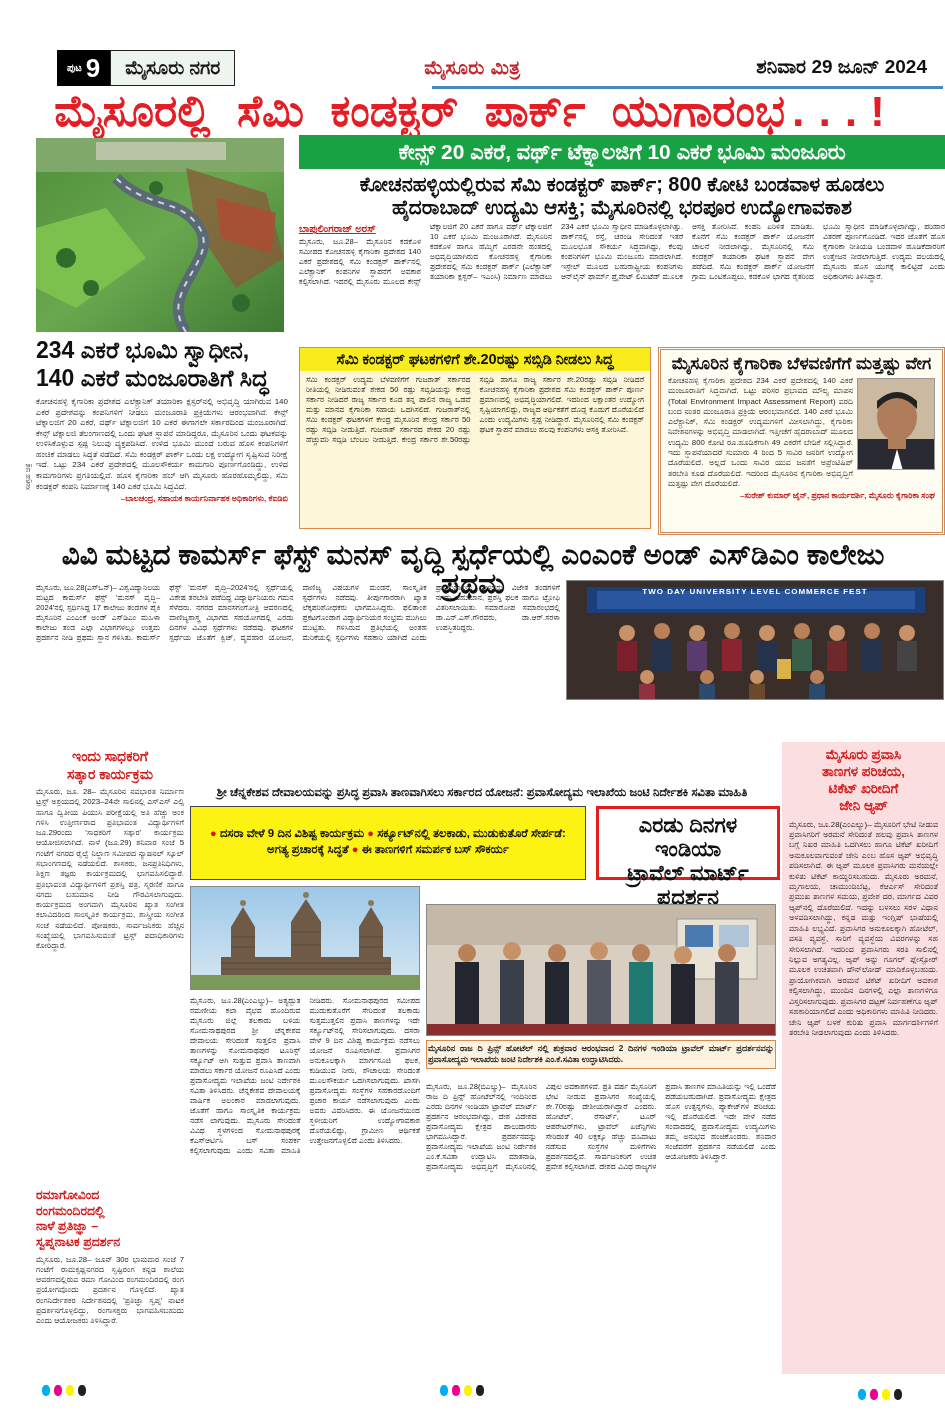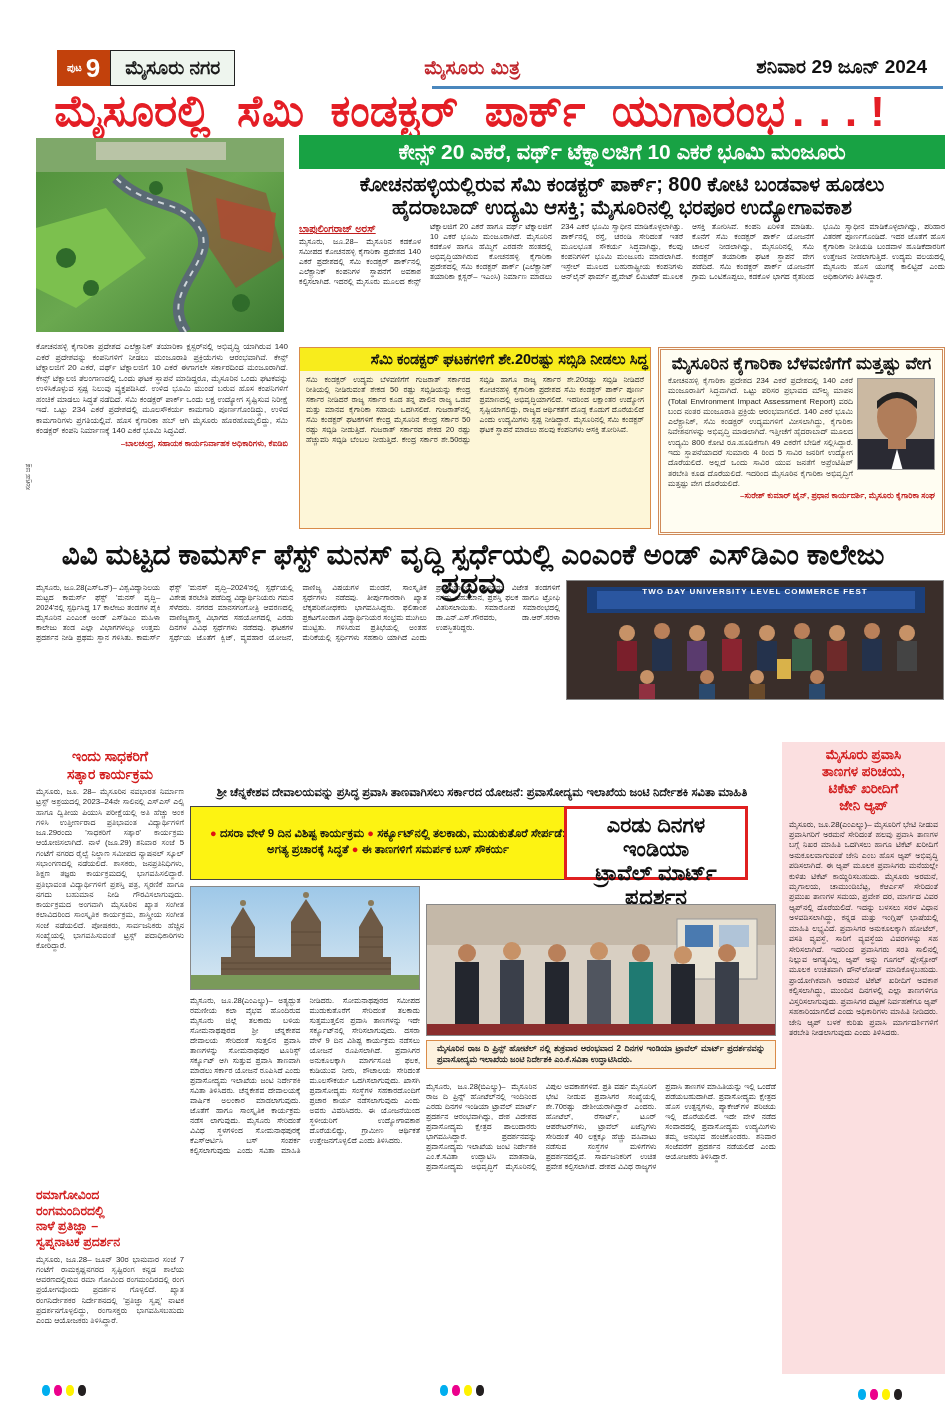"ಪುಟ" .pgbox { background: #c2410c -> #000000 }
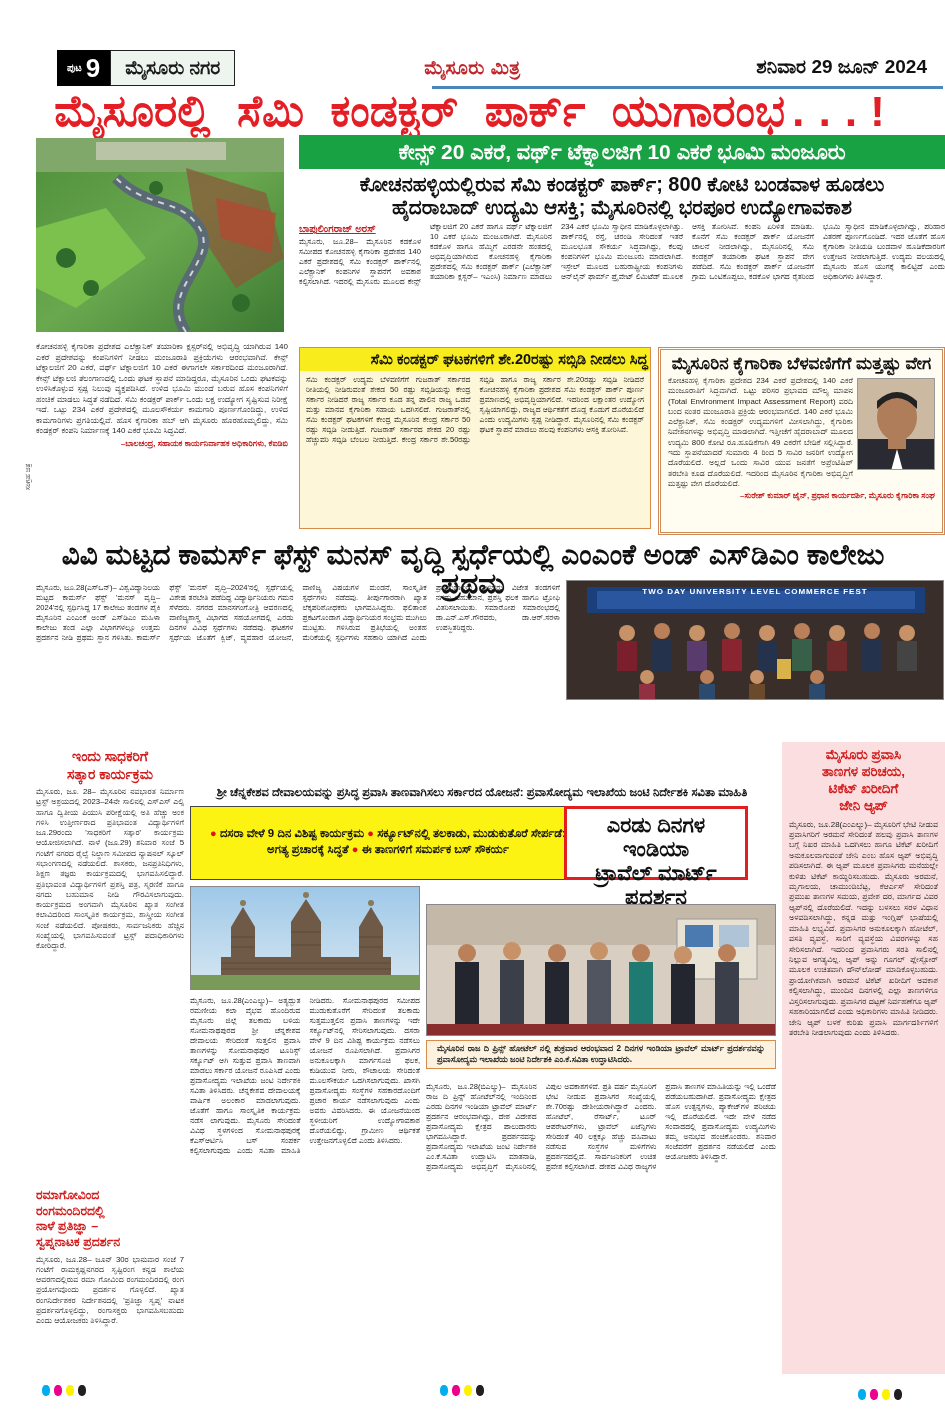"234 ಎಕರೆ ಭೂಮಿ ಸ್ವಾಧೀನ," div.subheading2 { html: none -> <div>234 ಎಕರೆ ಭೂಮಿ ಸ್ವಾಧೀನ, 140 ಎಕರೆ ಮಂಜೂರಾತಿಗೆ ಸಿದ್ಧ</div> }
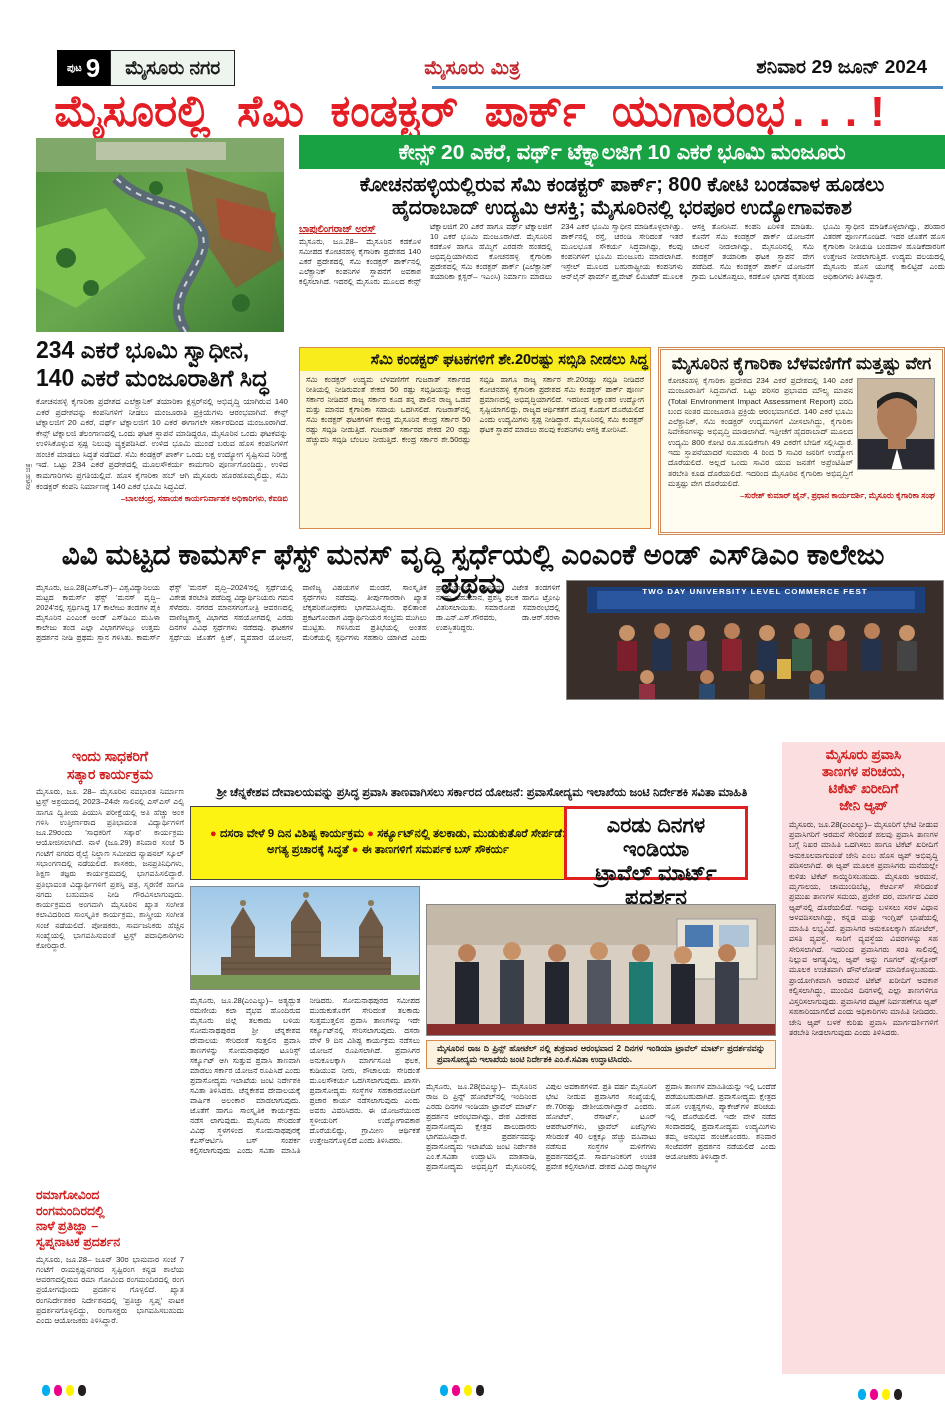"ಸೆಮಿ ಕಂಡಕ್ಟರ್ ಘಟಕಗಳಿಗೆ ಶೇ.20ರಷ್ಟು" .boxyellow .ttl { text-align: right -> center }
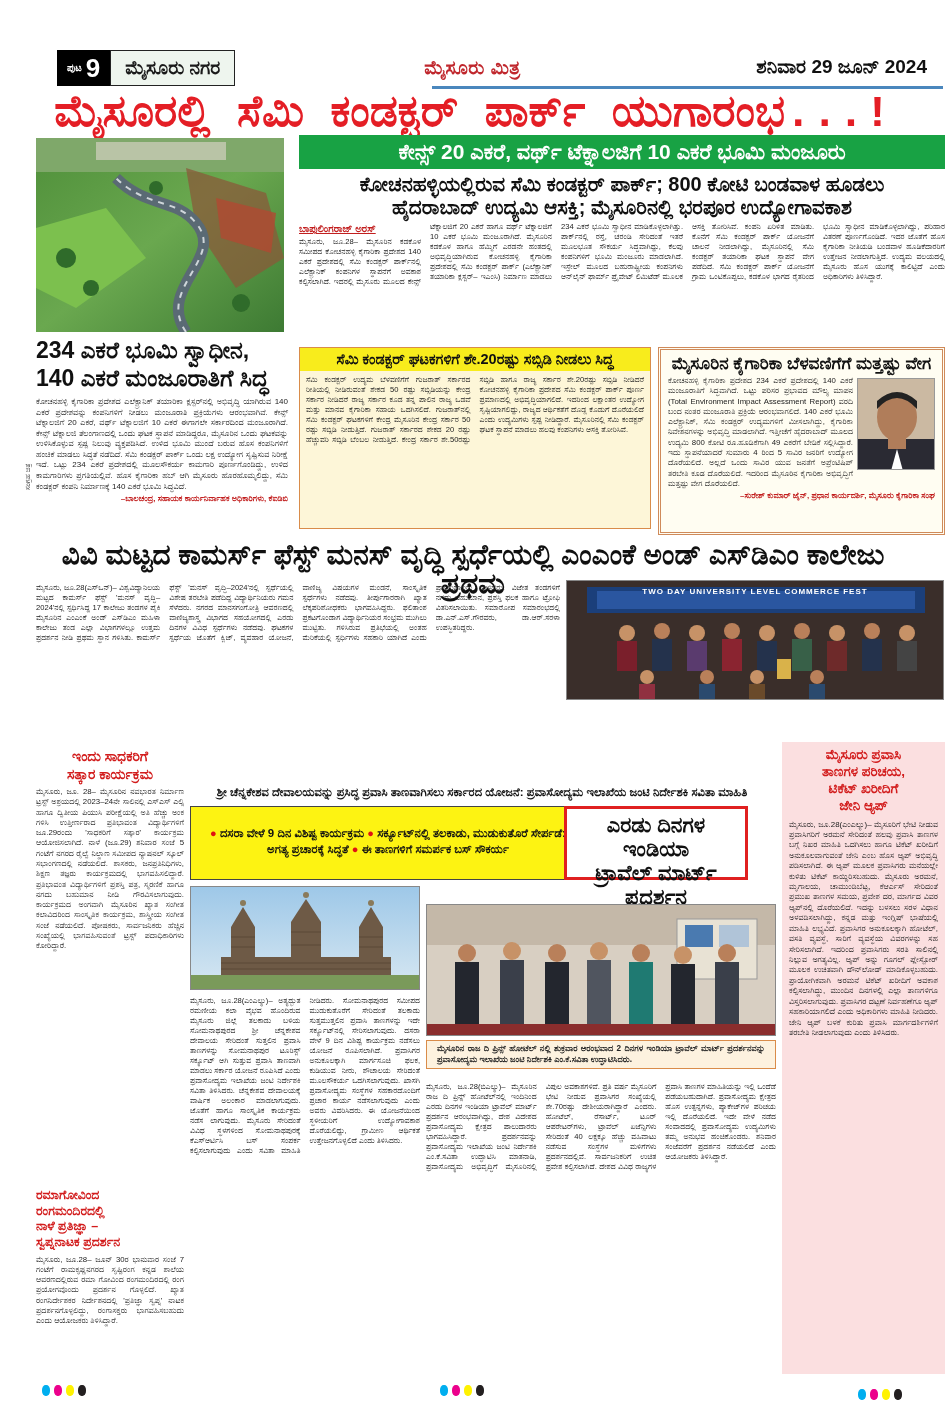"ಎರಡು ದಿನಗಳ ಇಂಡಿಯಾ" div.abs { left: 564px -> 596px }
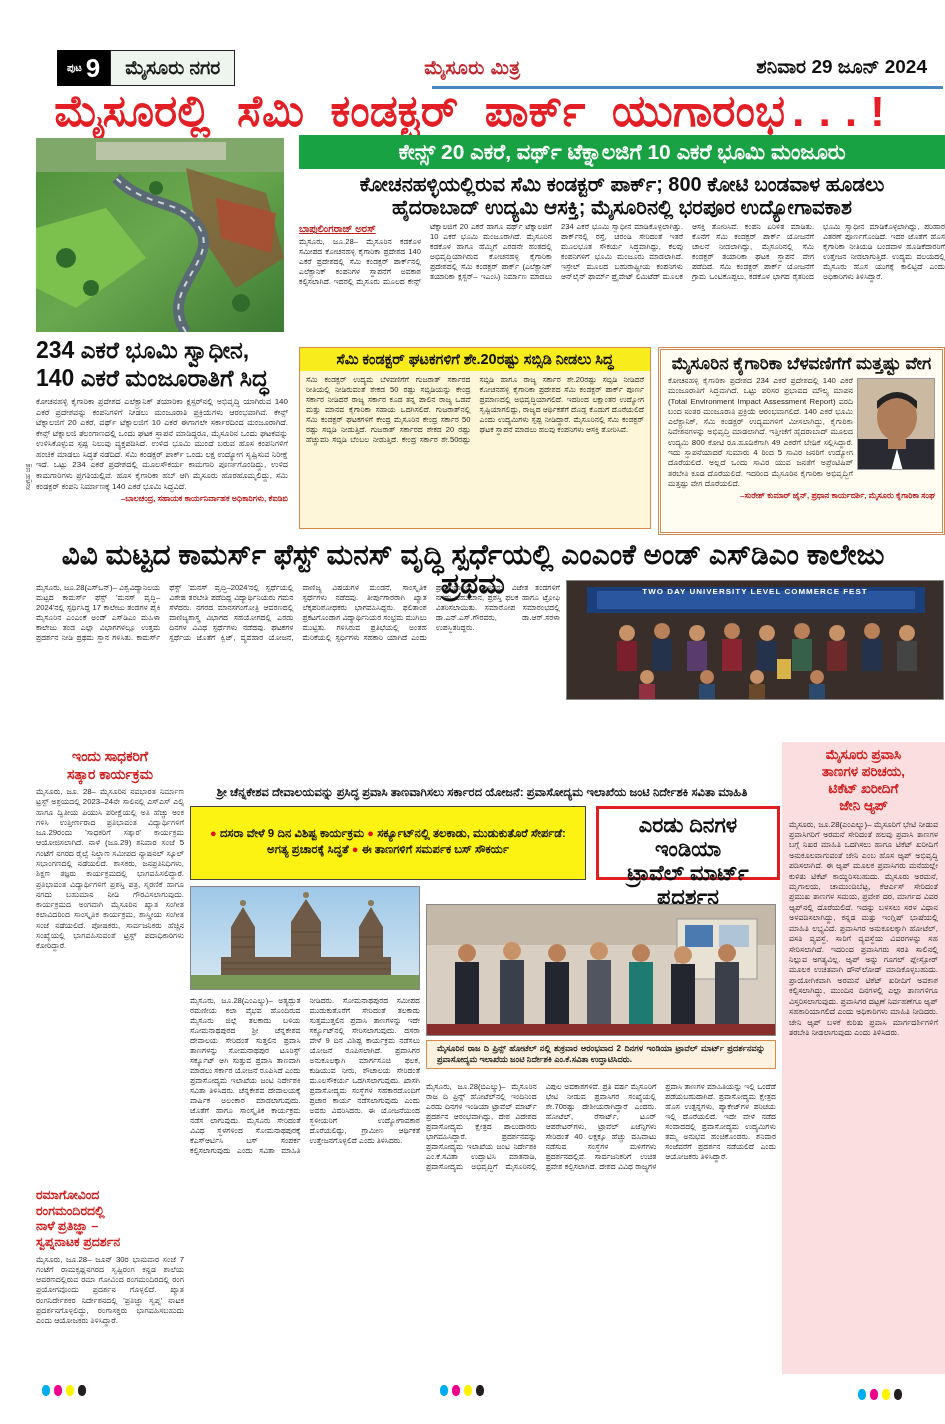"ಮೈಸೂರಿನ ರಾಜ ದಿ ಪ್ರಿನ್ಸ್ ಹೋಟೆಲ್" .capbox { padding: 3px 10px -> 3px 1px }
